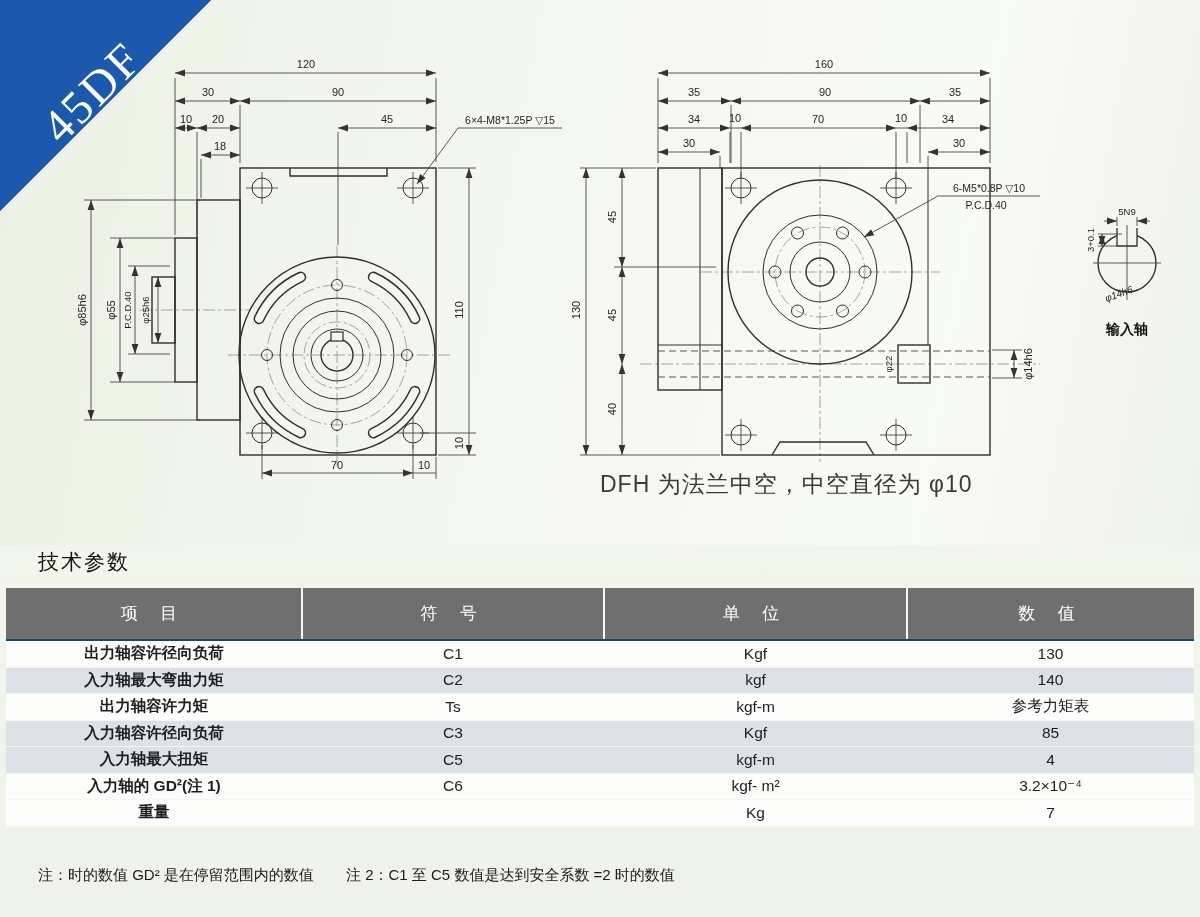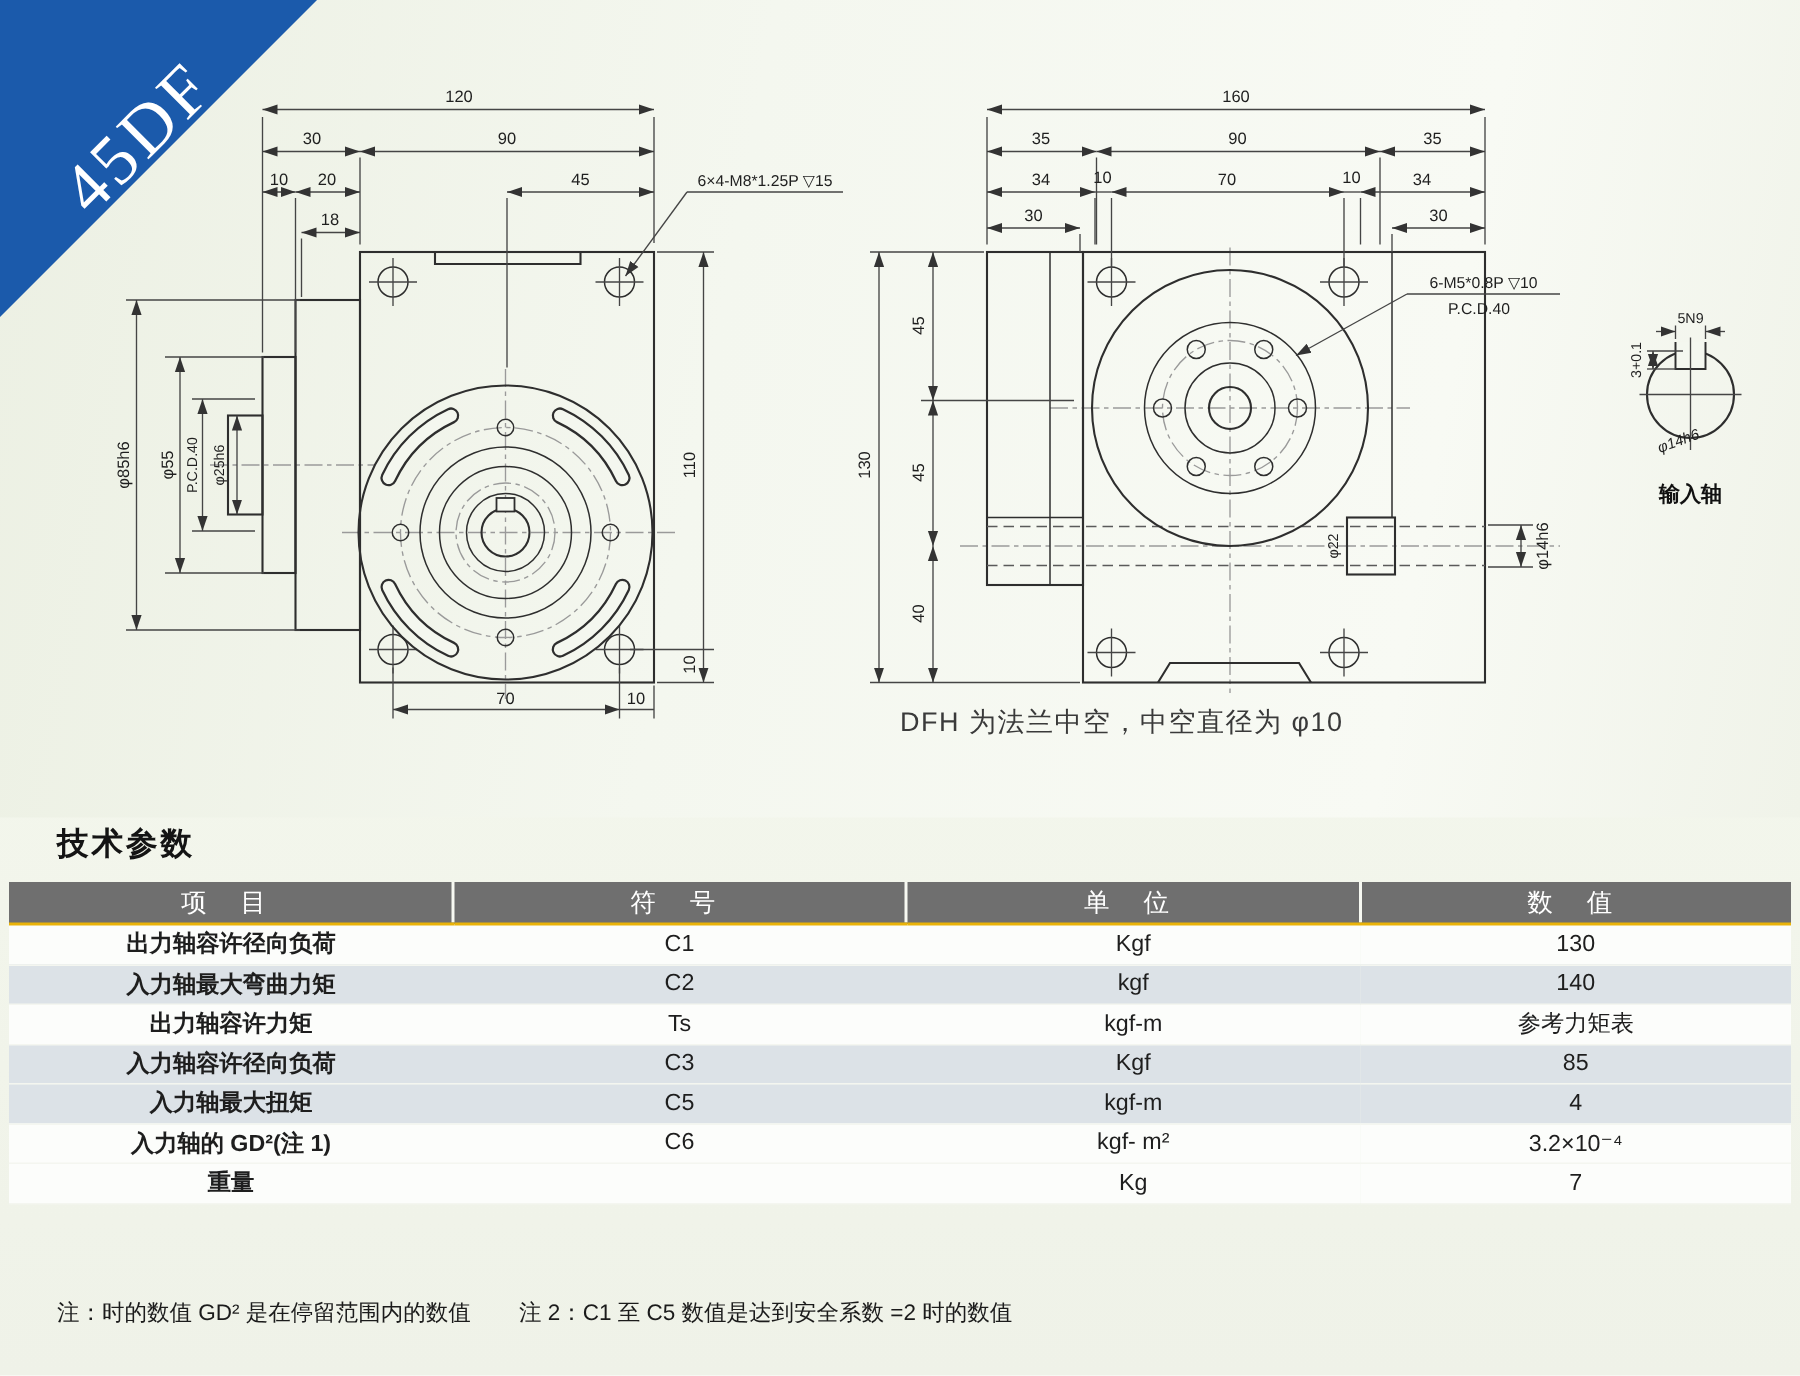"DFH 为法兰中空，中空直径为 φ10" .dfh-note { font-size: 18px -> 23px }
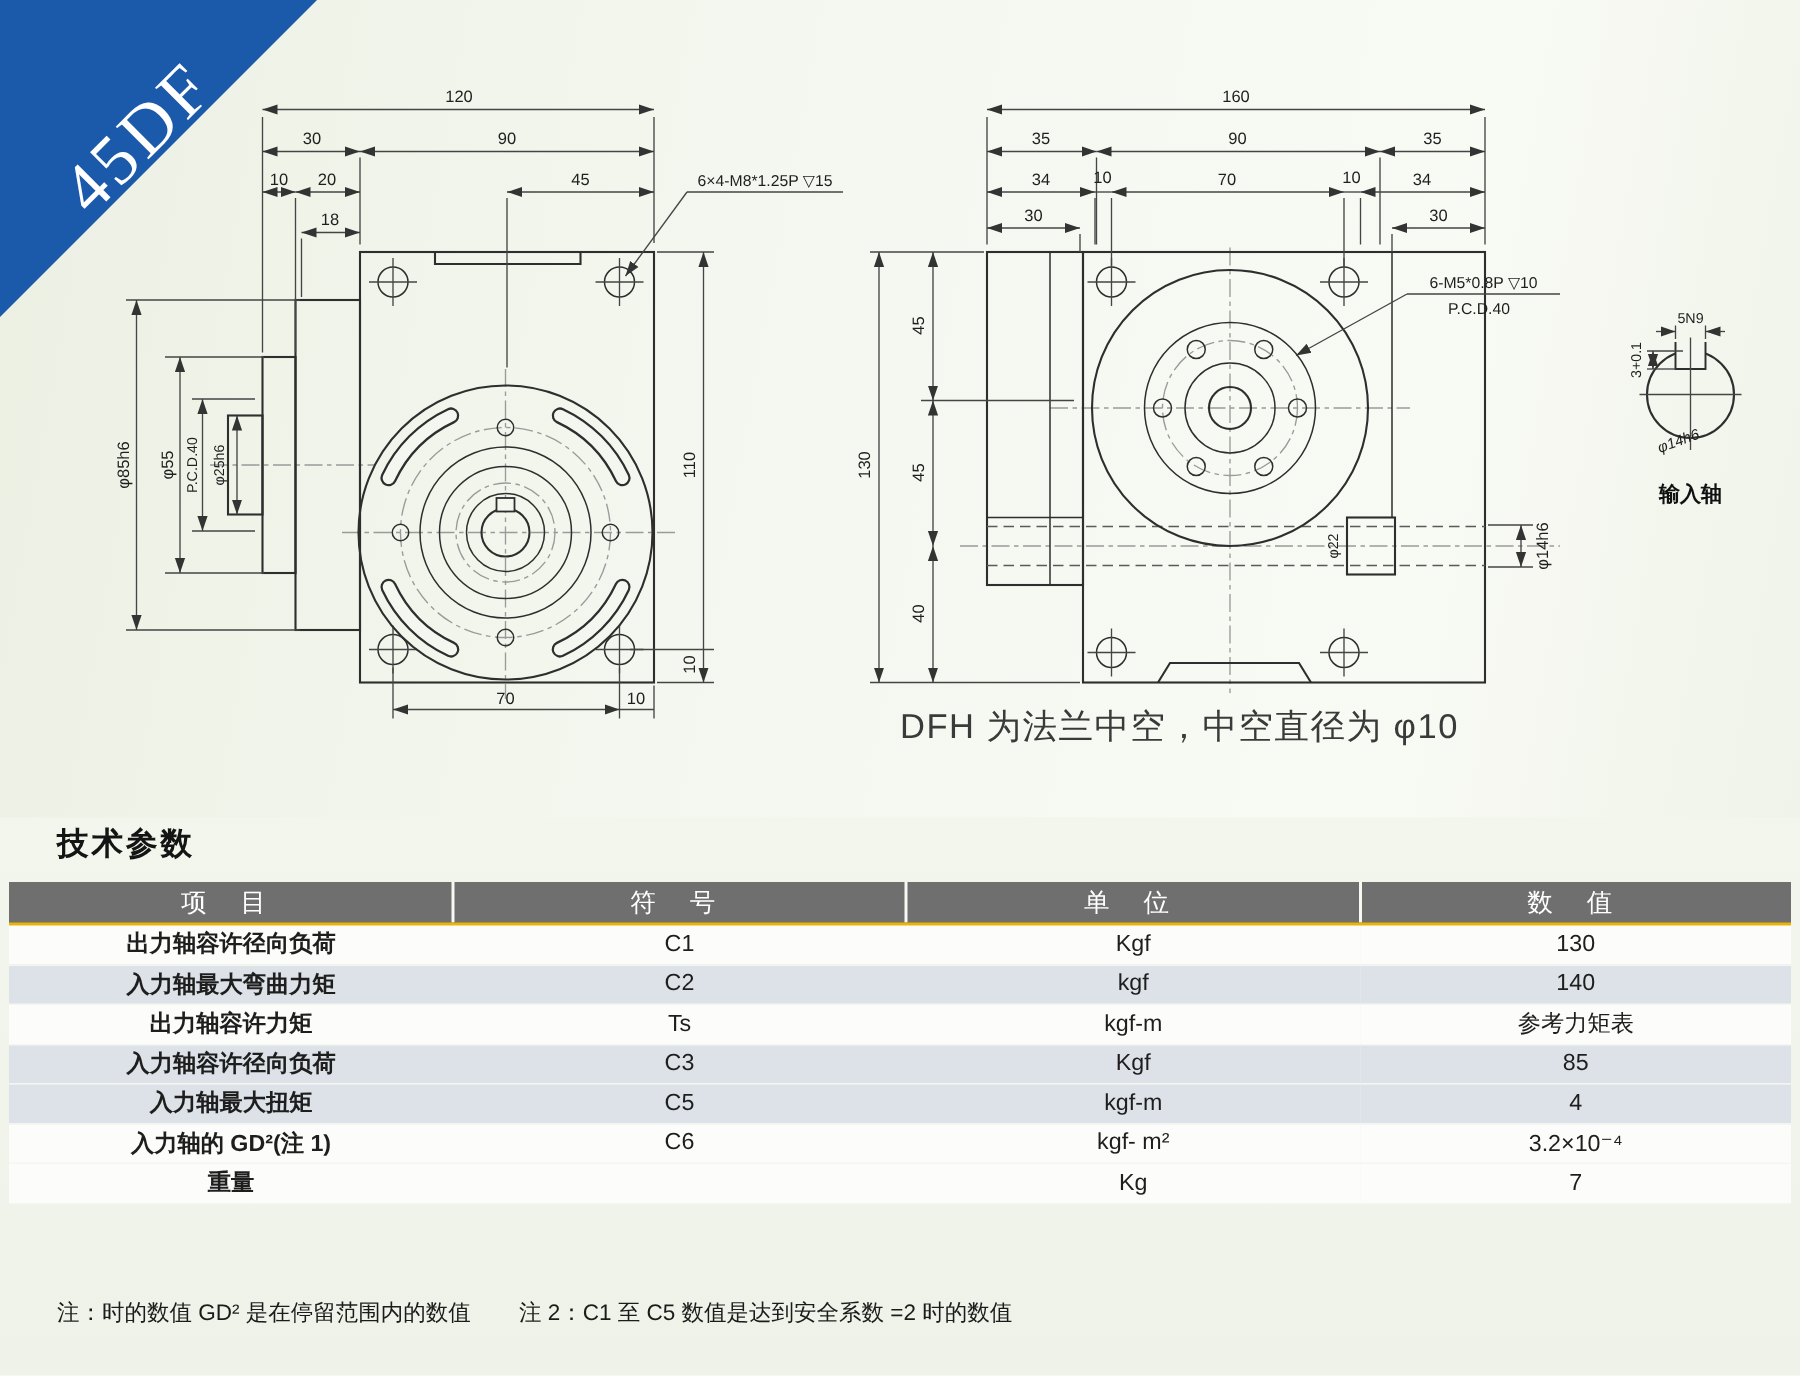"技术参数" .spec-title { font-weight: 700 -> 400 }
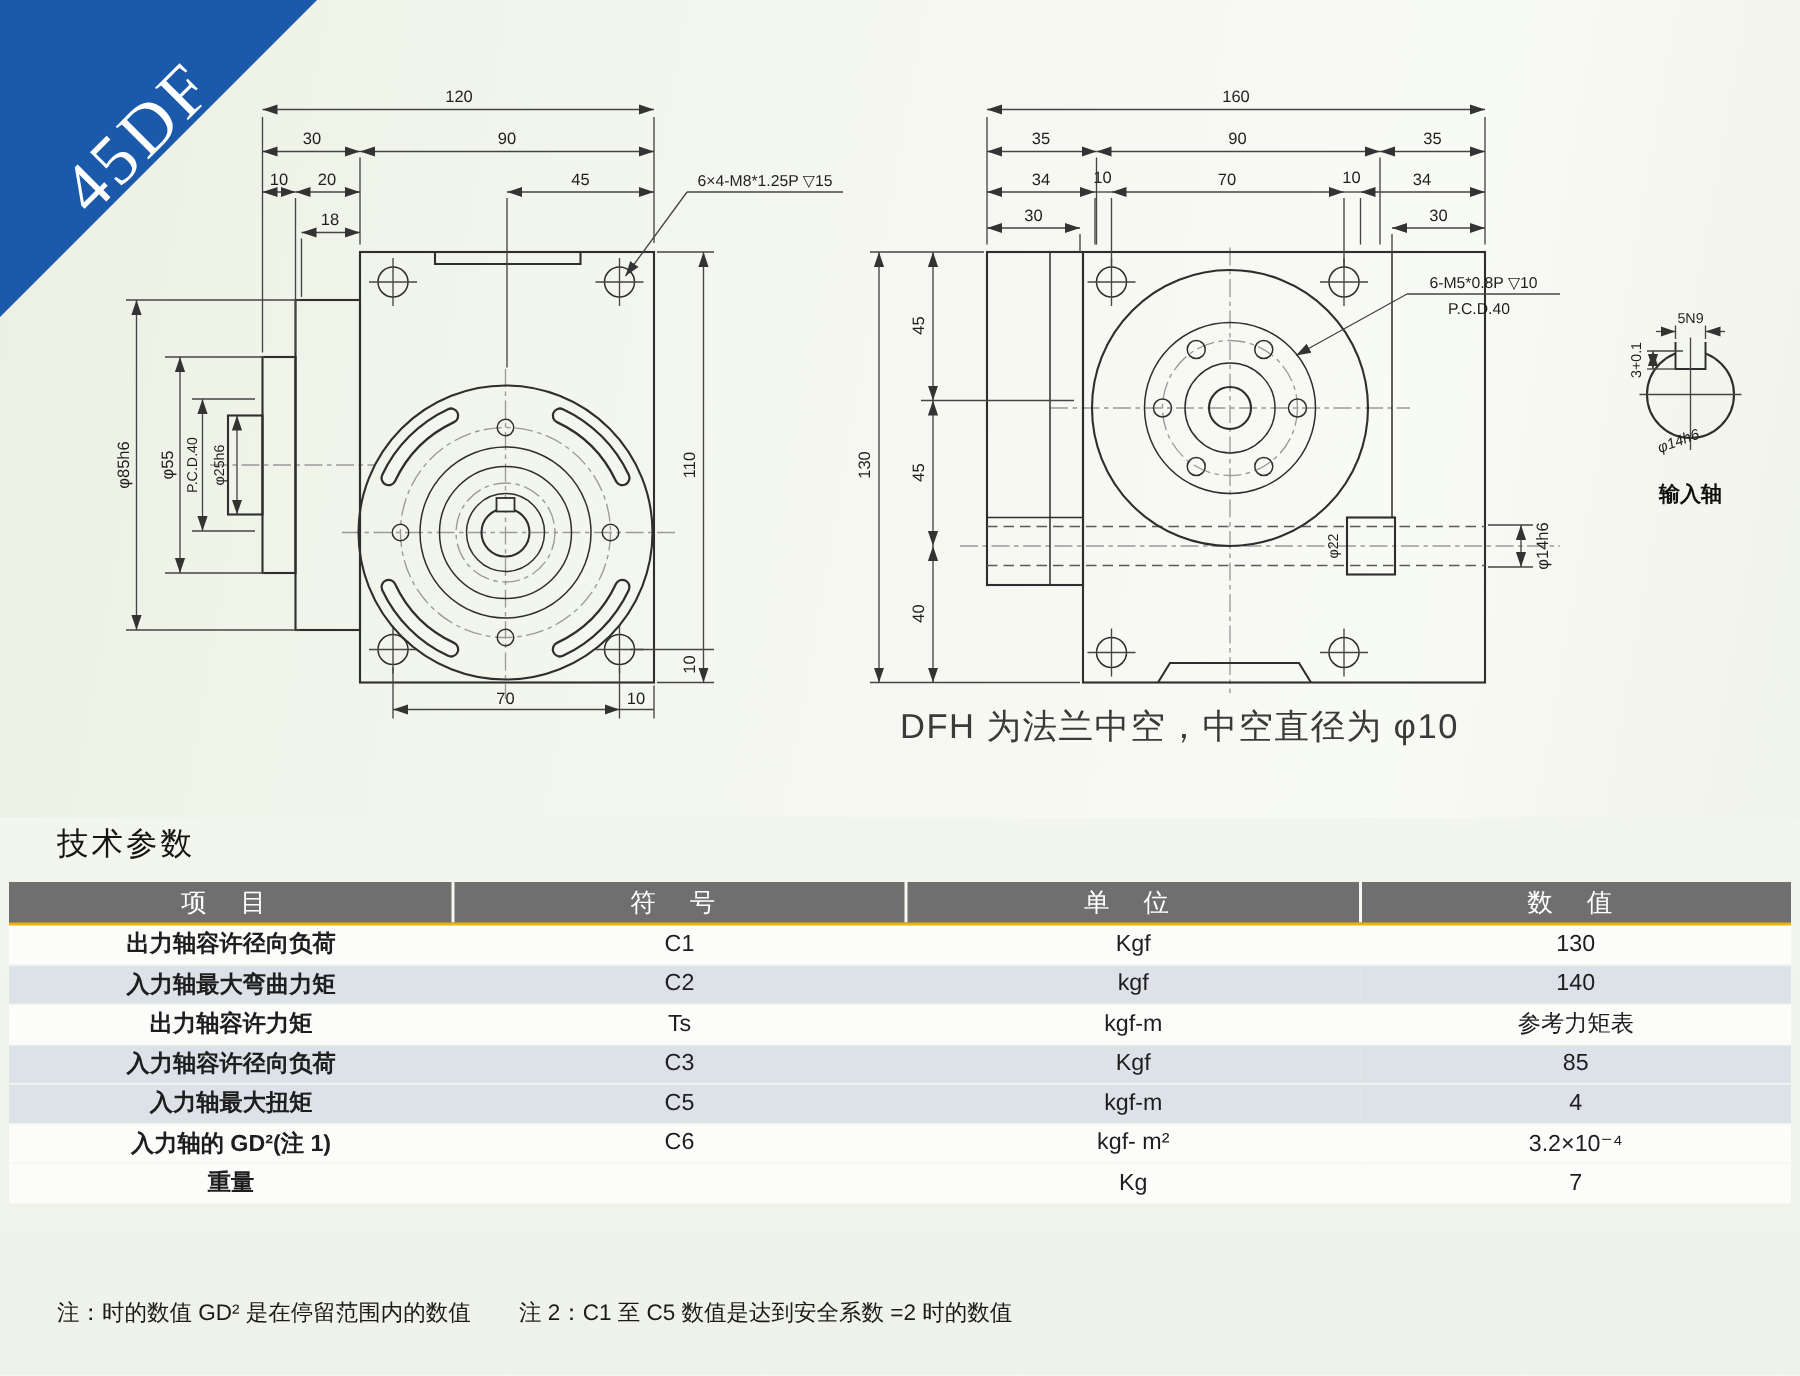"项 目" table.spec th { border-bottom: 2px solid #eab308 -> 2px solid #0c4a6e; padding: 0 -> 12px }
